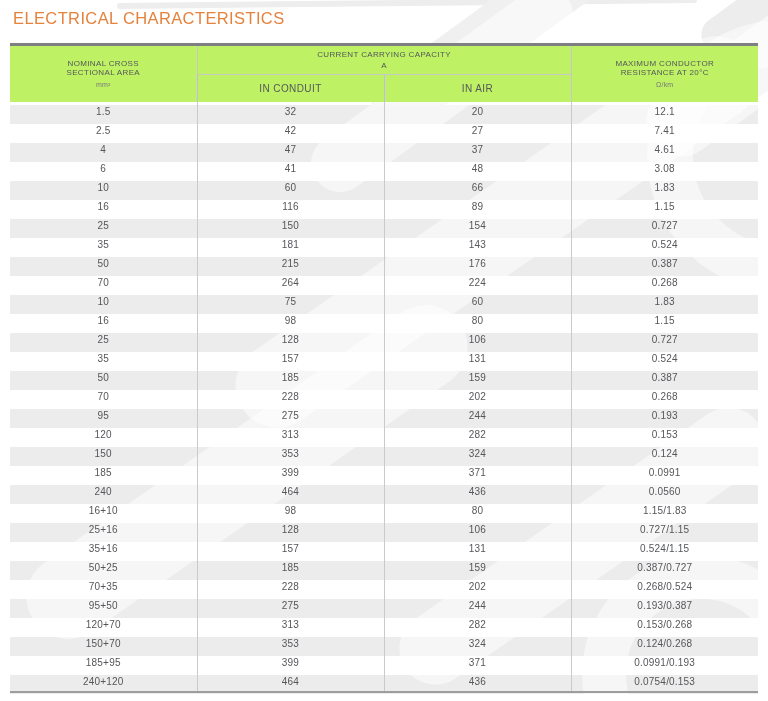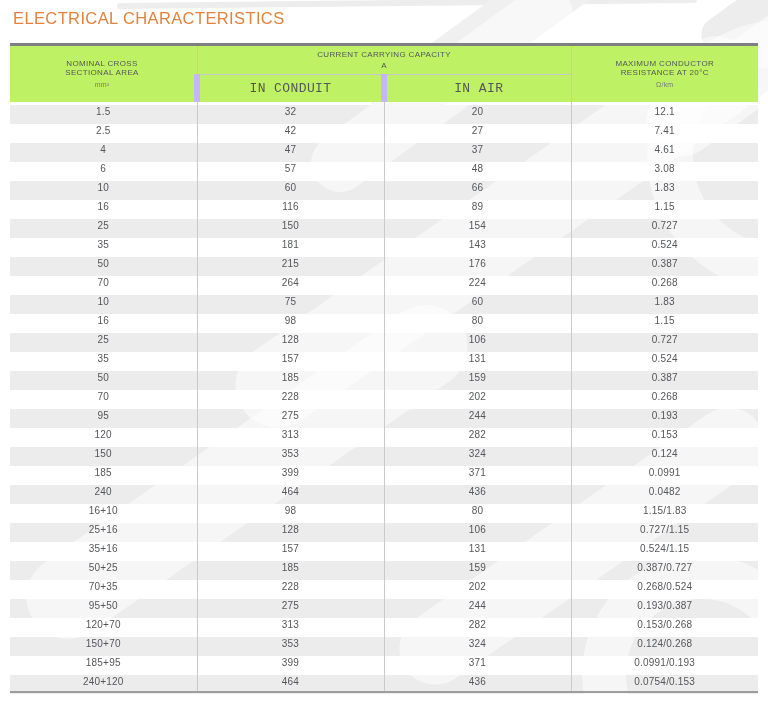"IN CONDUIT" th.sub { border-left: 6px solid #c4b5fd -> 1px solid #c4b5fd; font-family: Liberation Mono, monospace -> none; font-size: 13px -> 10px }
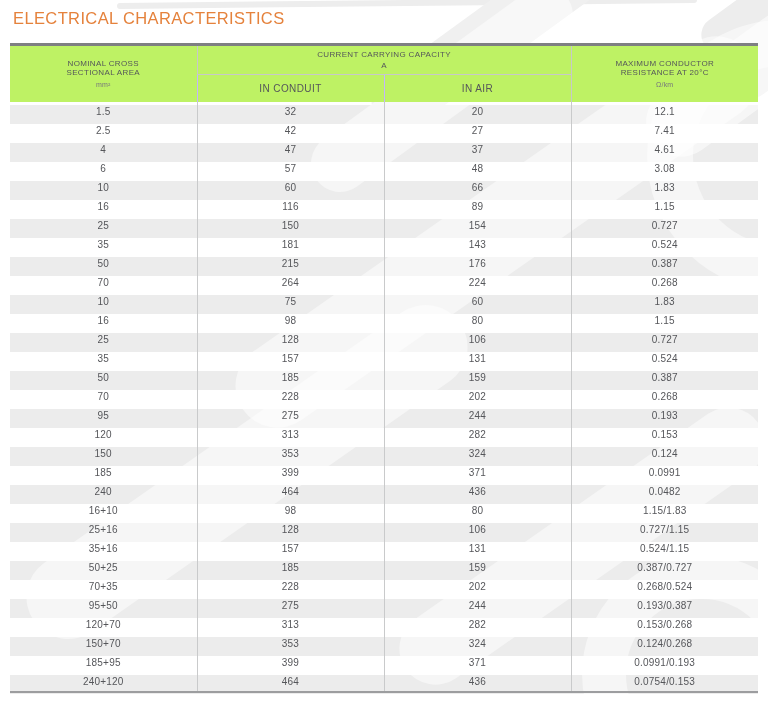"57" td { text: 57 -> 41 }
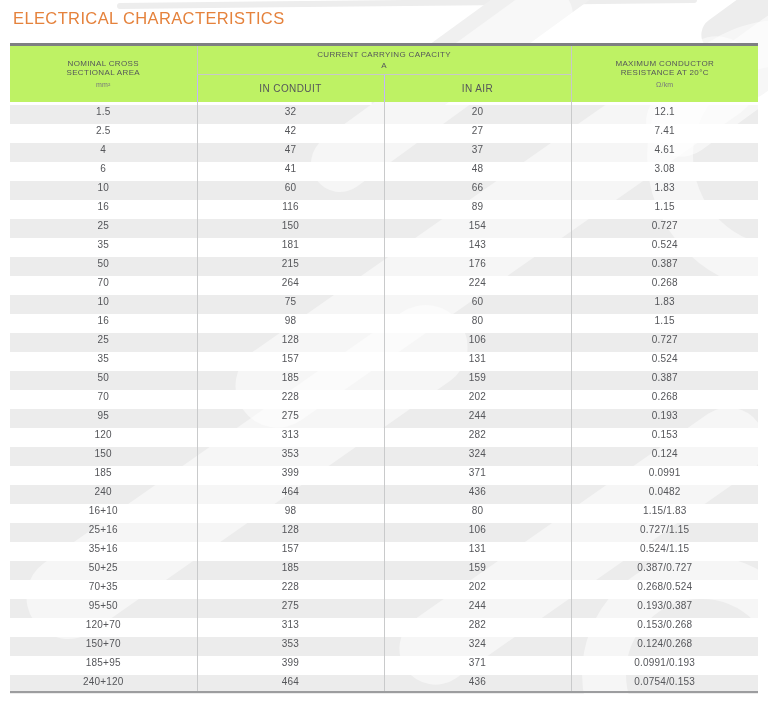"0.0482" td { text: 0.0482 -> 0.0560 }
